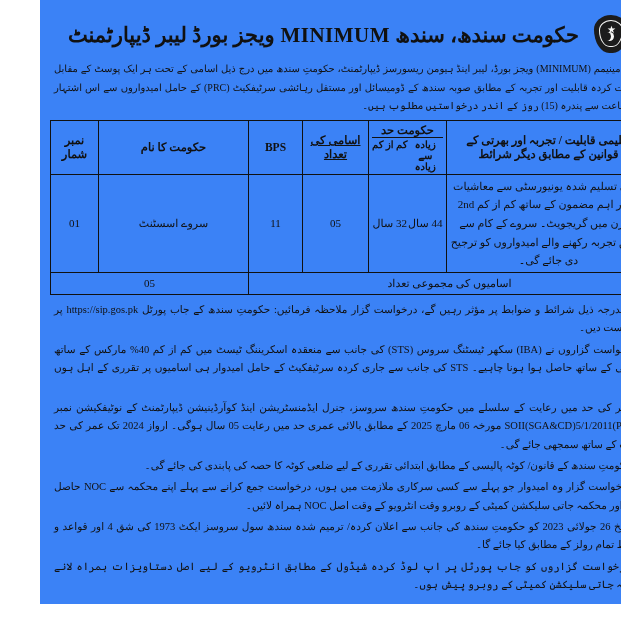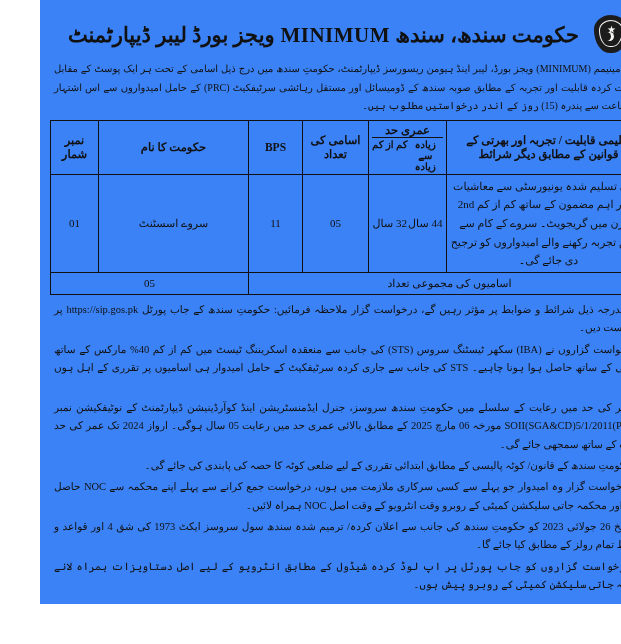"عمری حد" div { text: عمری -> حکومت }
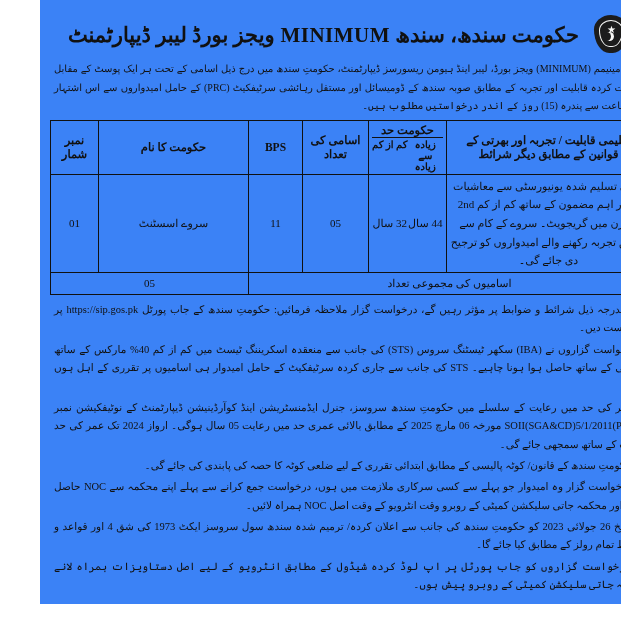"اسامی کی تعداد" .col-no { text-decoration: none -> underline }
